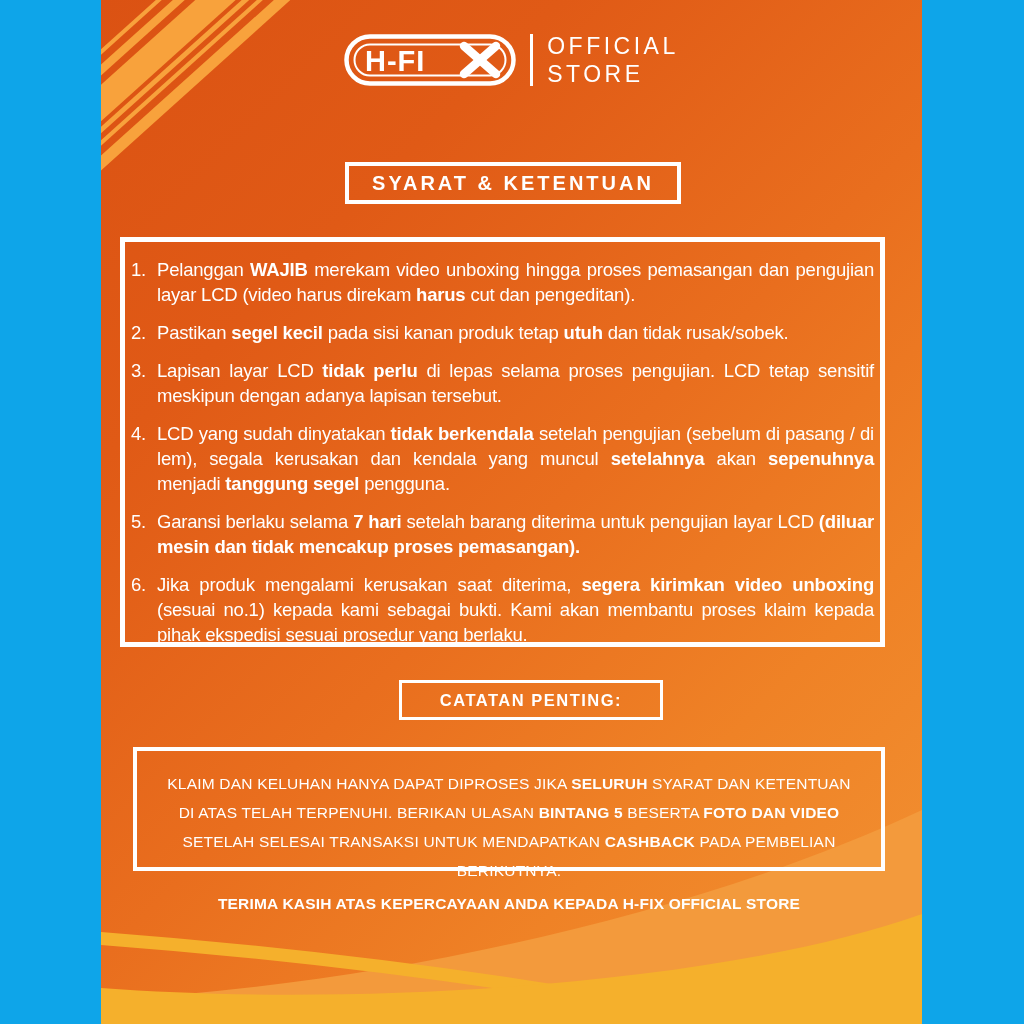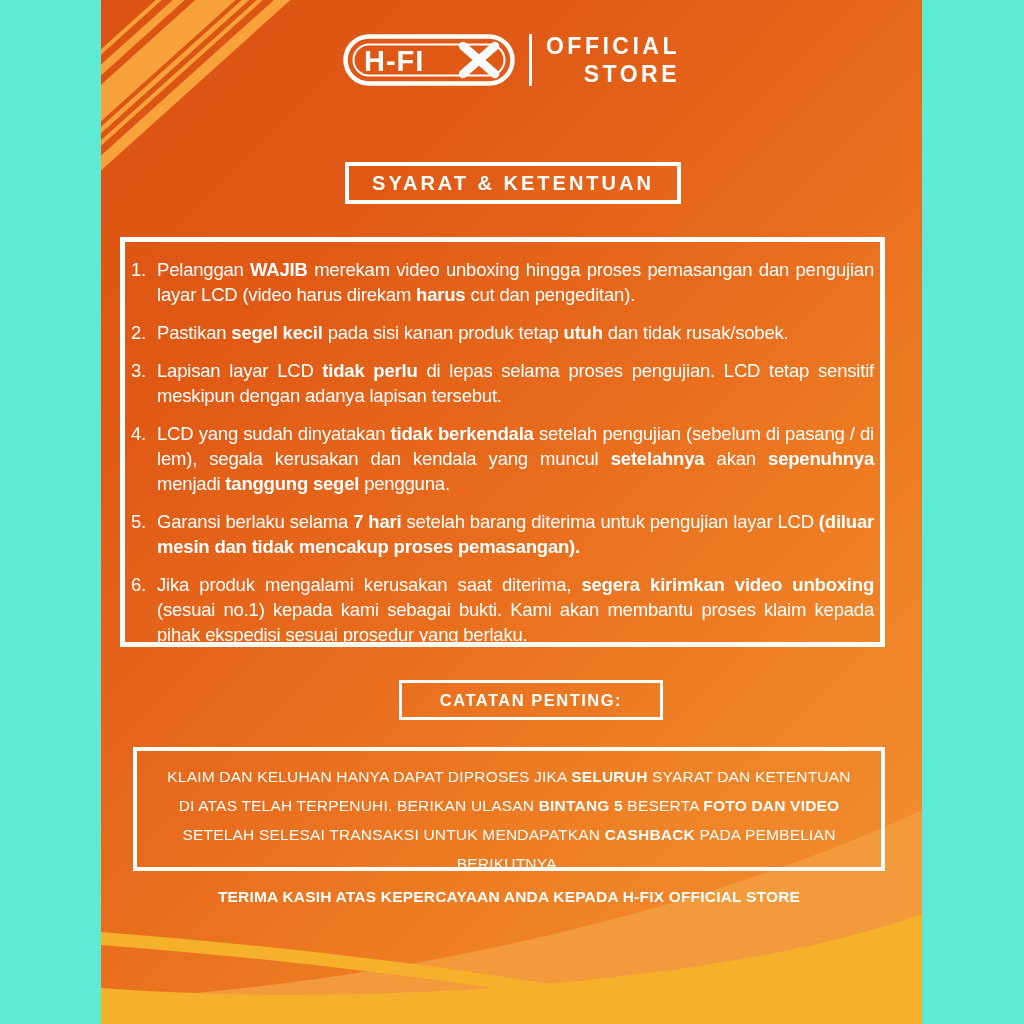"H-FI" .page { background: #5eead4 -> #0ea5e9 }
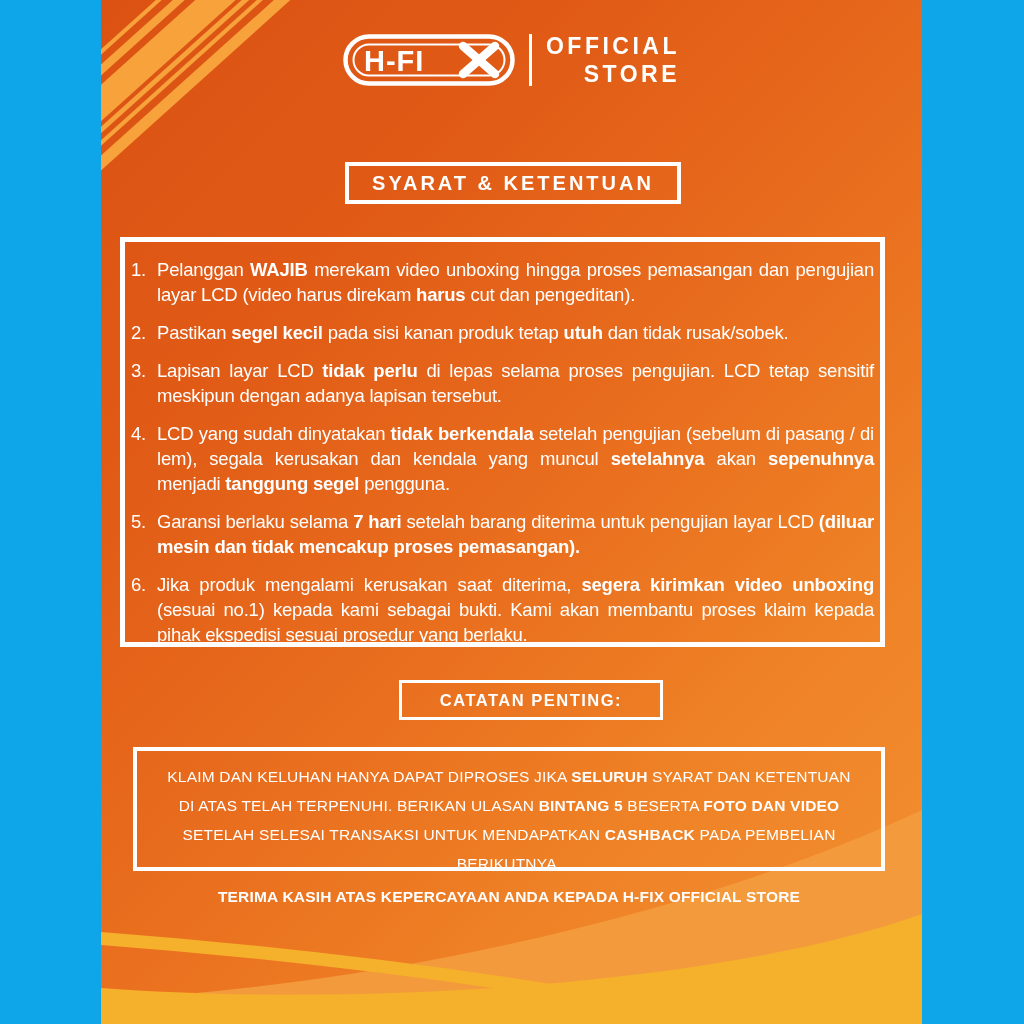"OFFICIAL" .store-text { font-weight: 700 -> 400; text-align: right -> none }
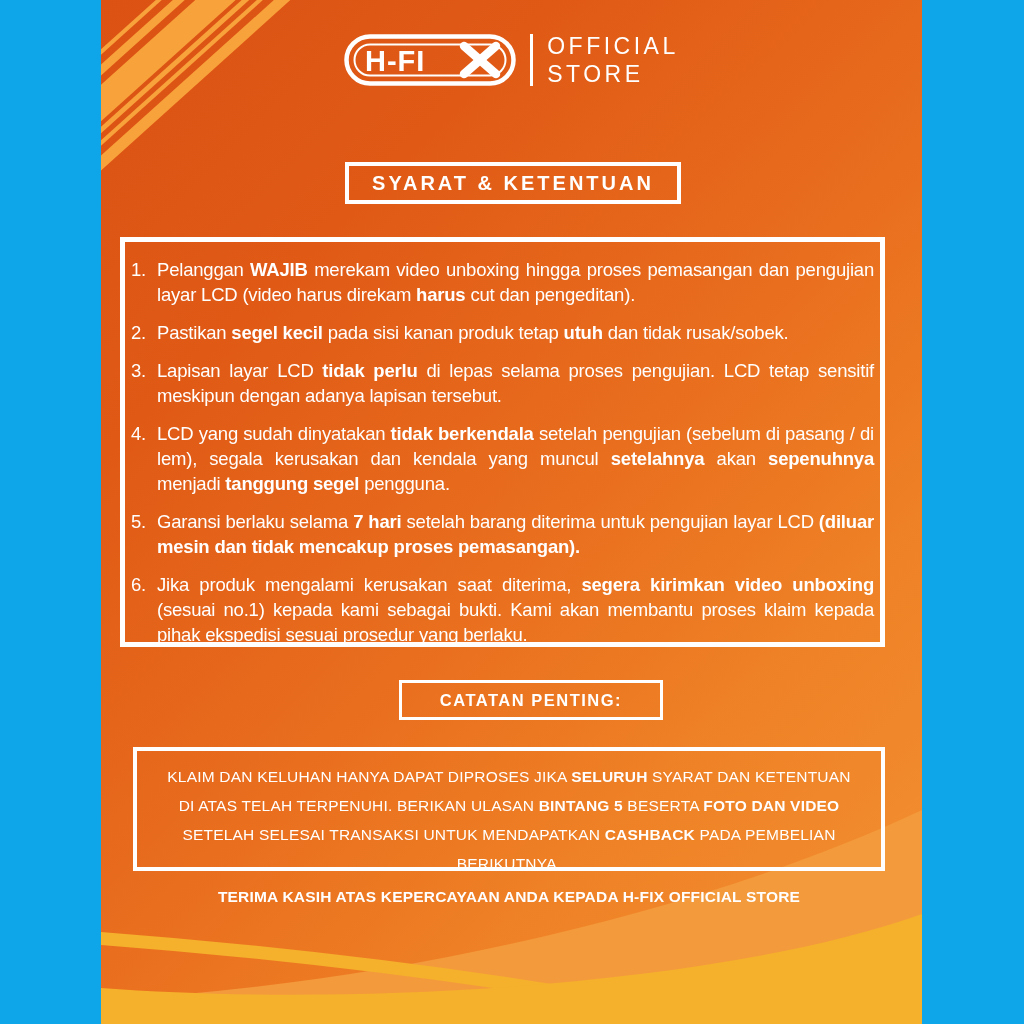"KLAIM DAN KELUHAN HANYA DAPAT" .notes-box { padding: 11px 24px -> 18px 24px }
